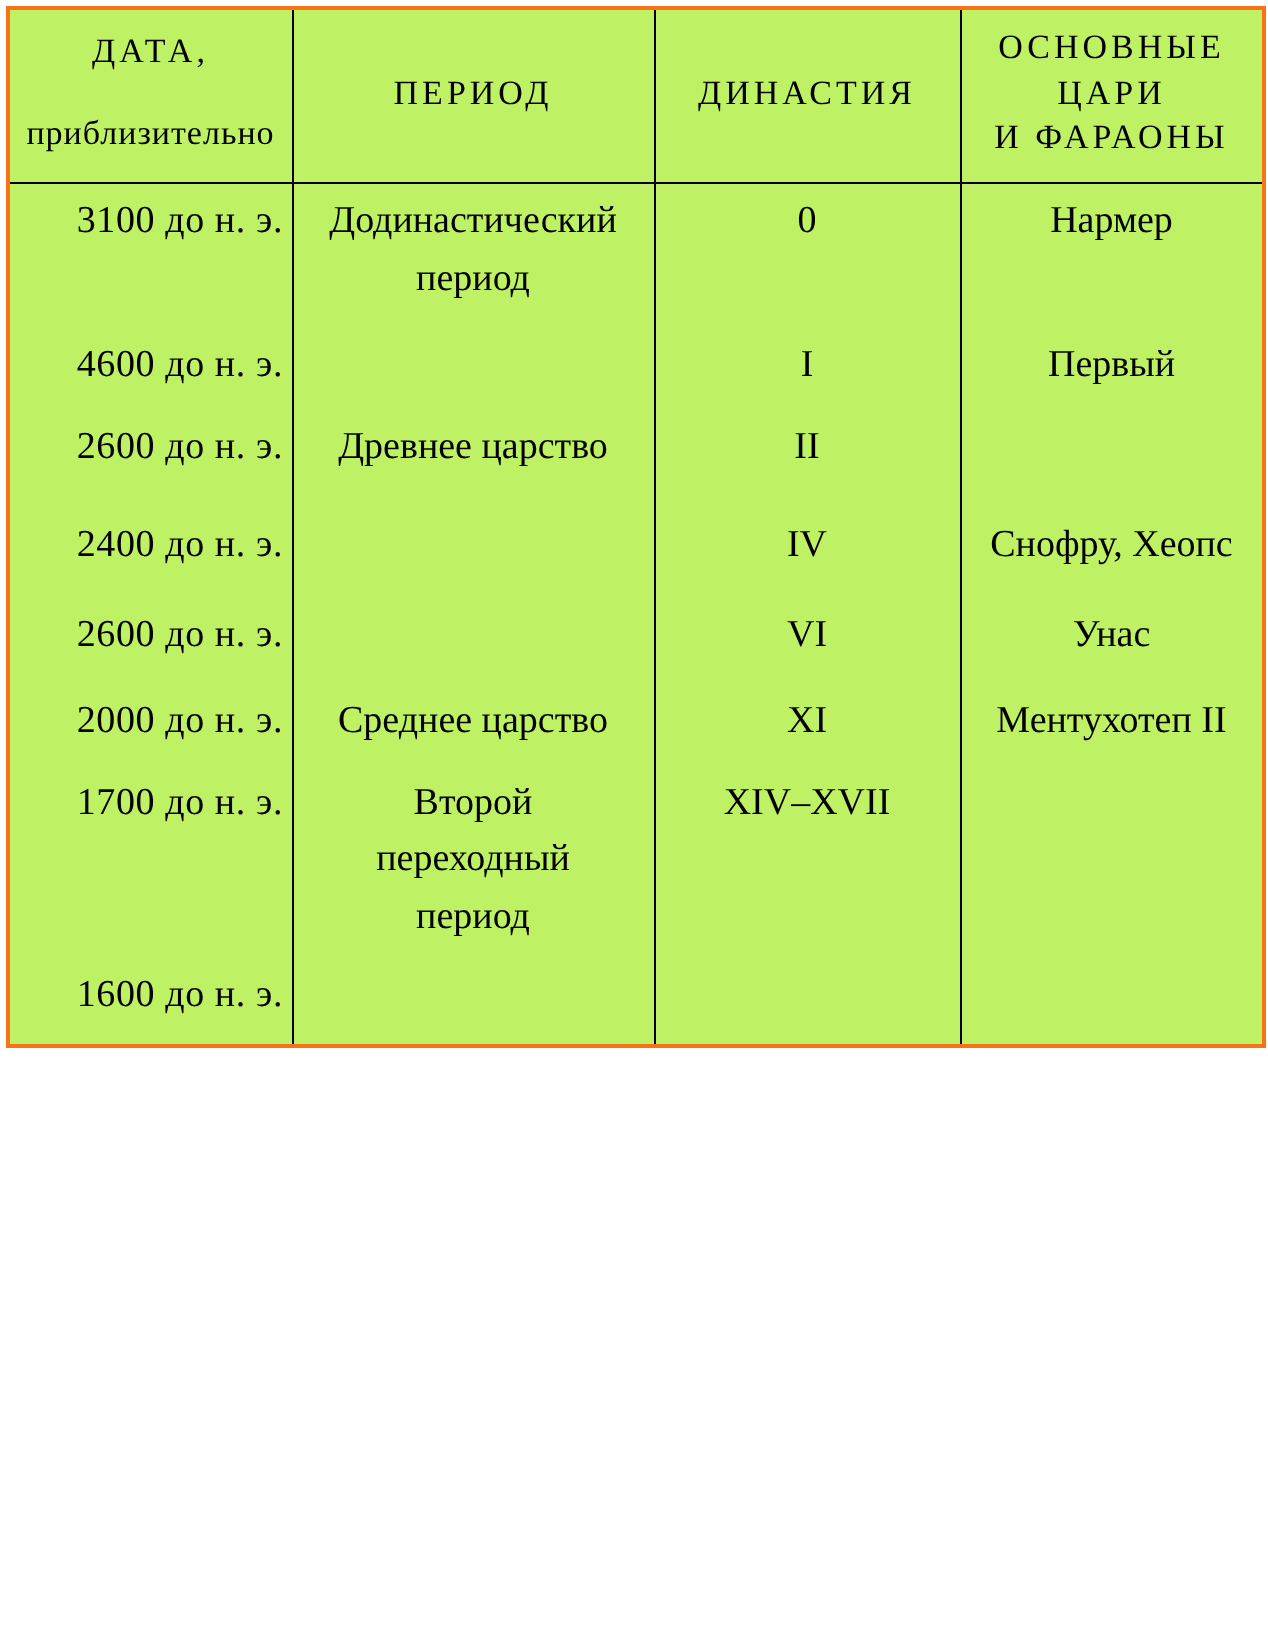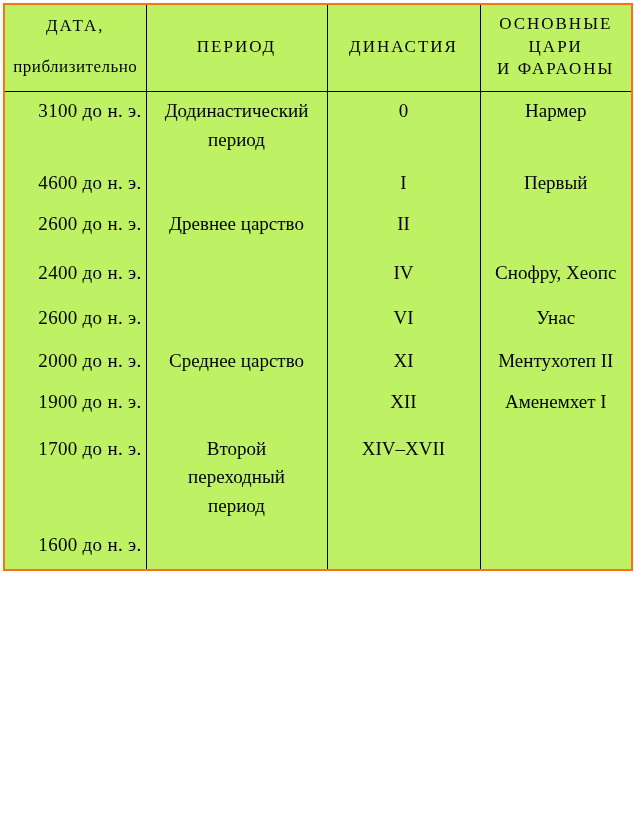"1900 до н. э." tr { html: <tr> <td>1900 до н. э.</td> <td></td> <td>XII</td> <td>Аменемхет I</td> </tr> -> none }
